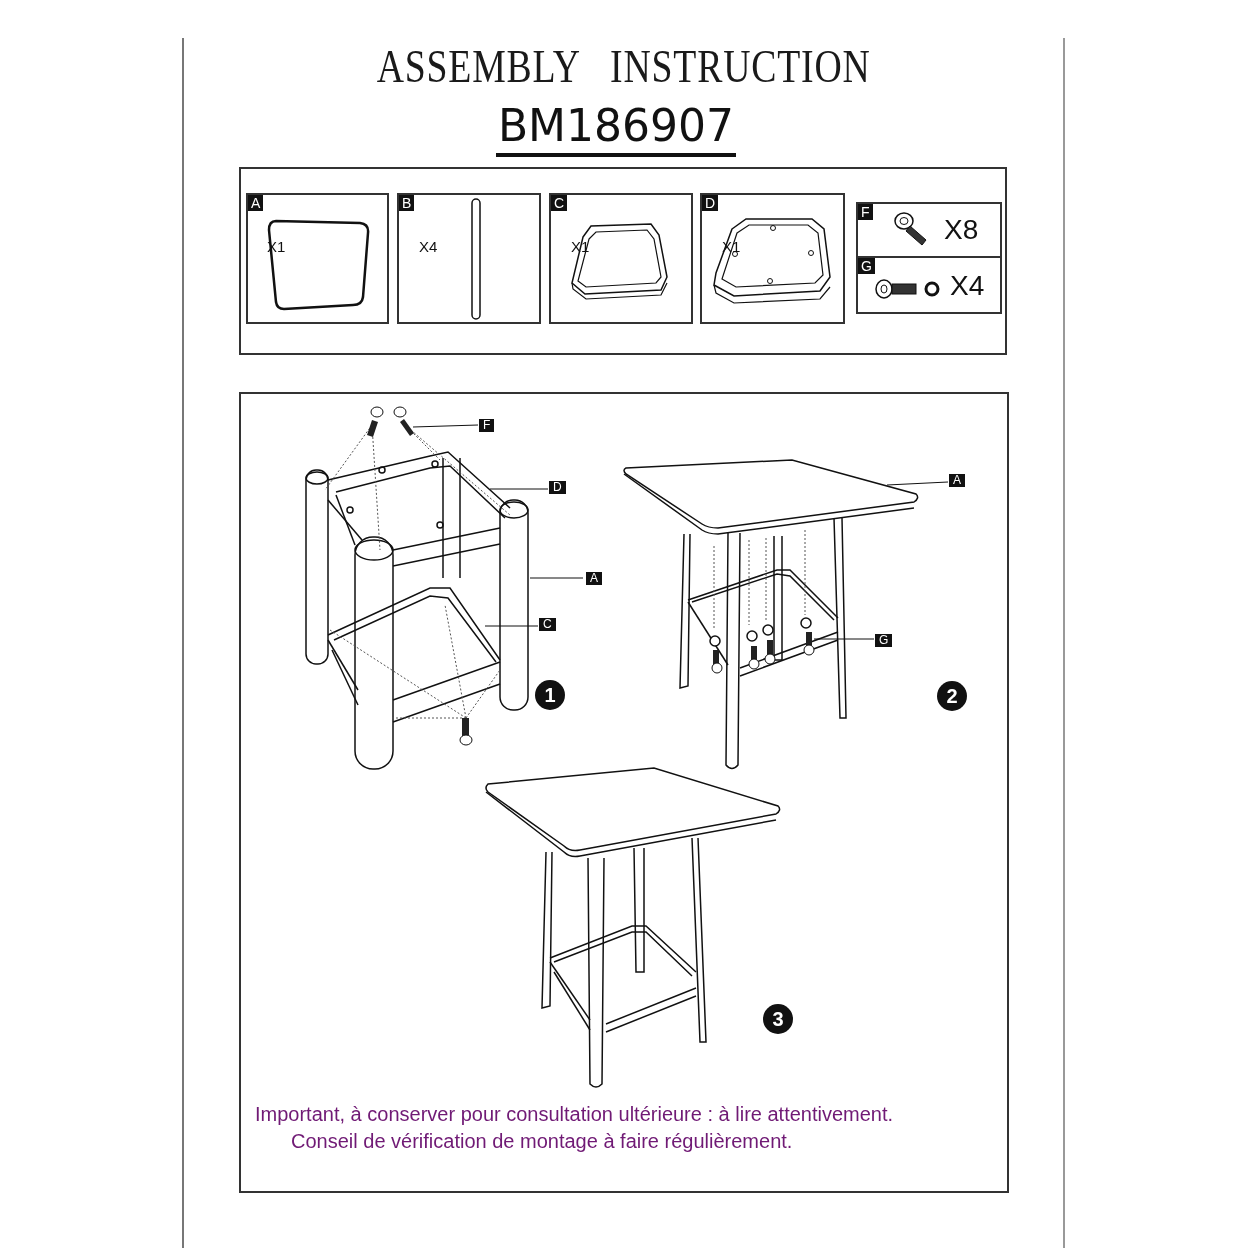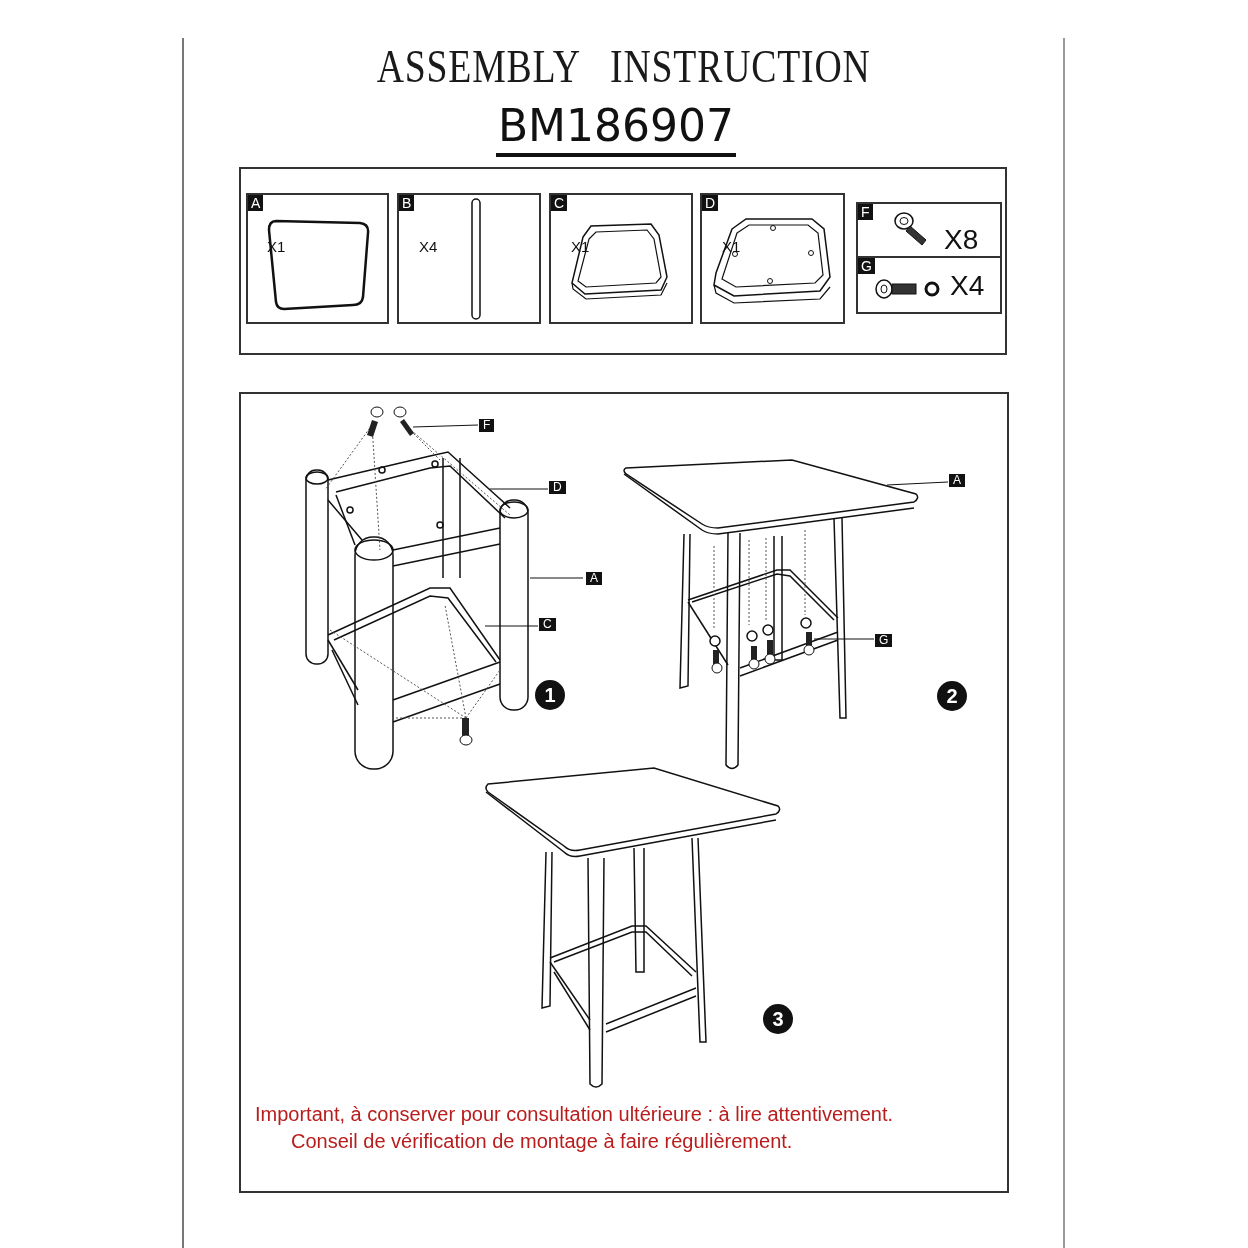"X8" span.fg-qty { top: 20px -> 10px }
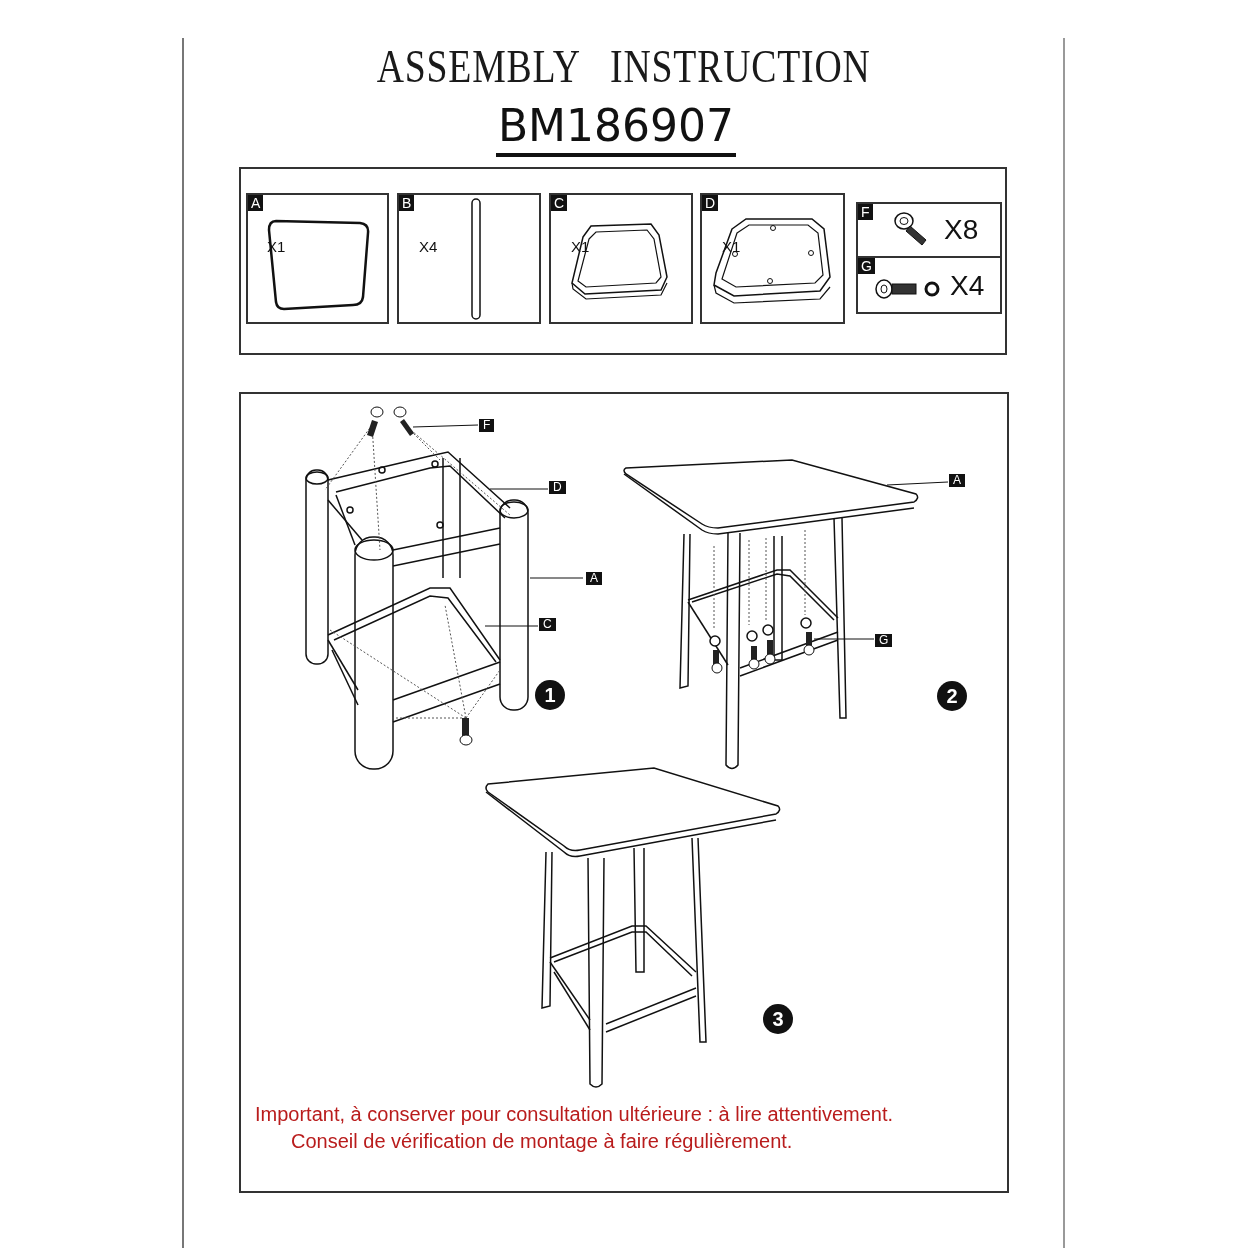"Important, à conserver pour consultation" .note { color: #b91c1c -> #701a75 }
